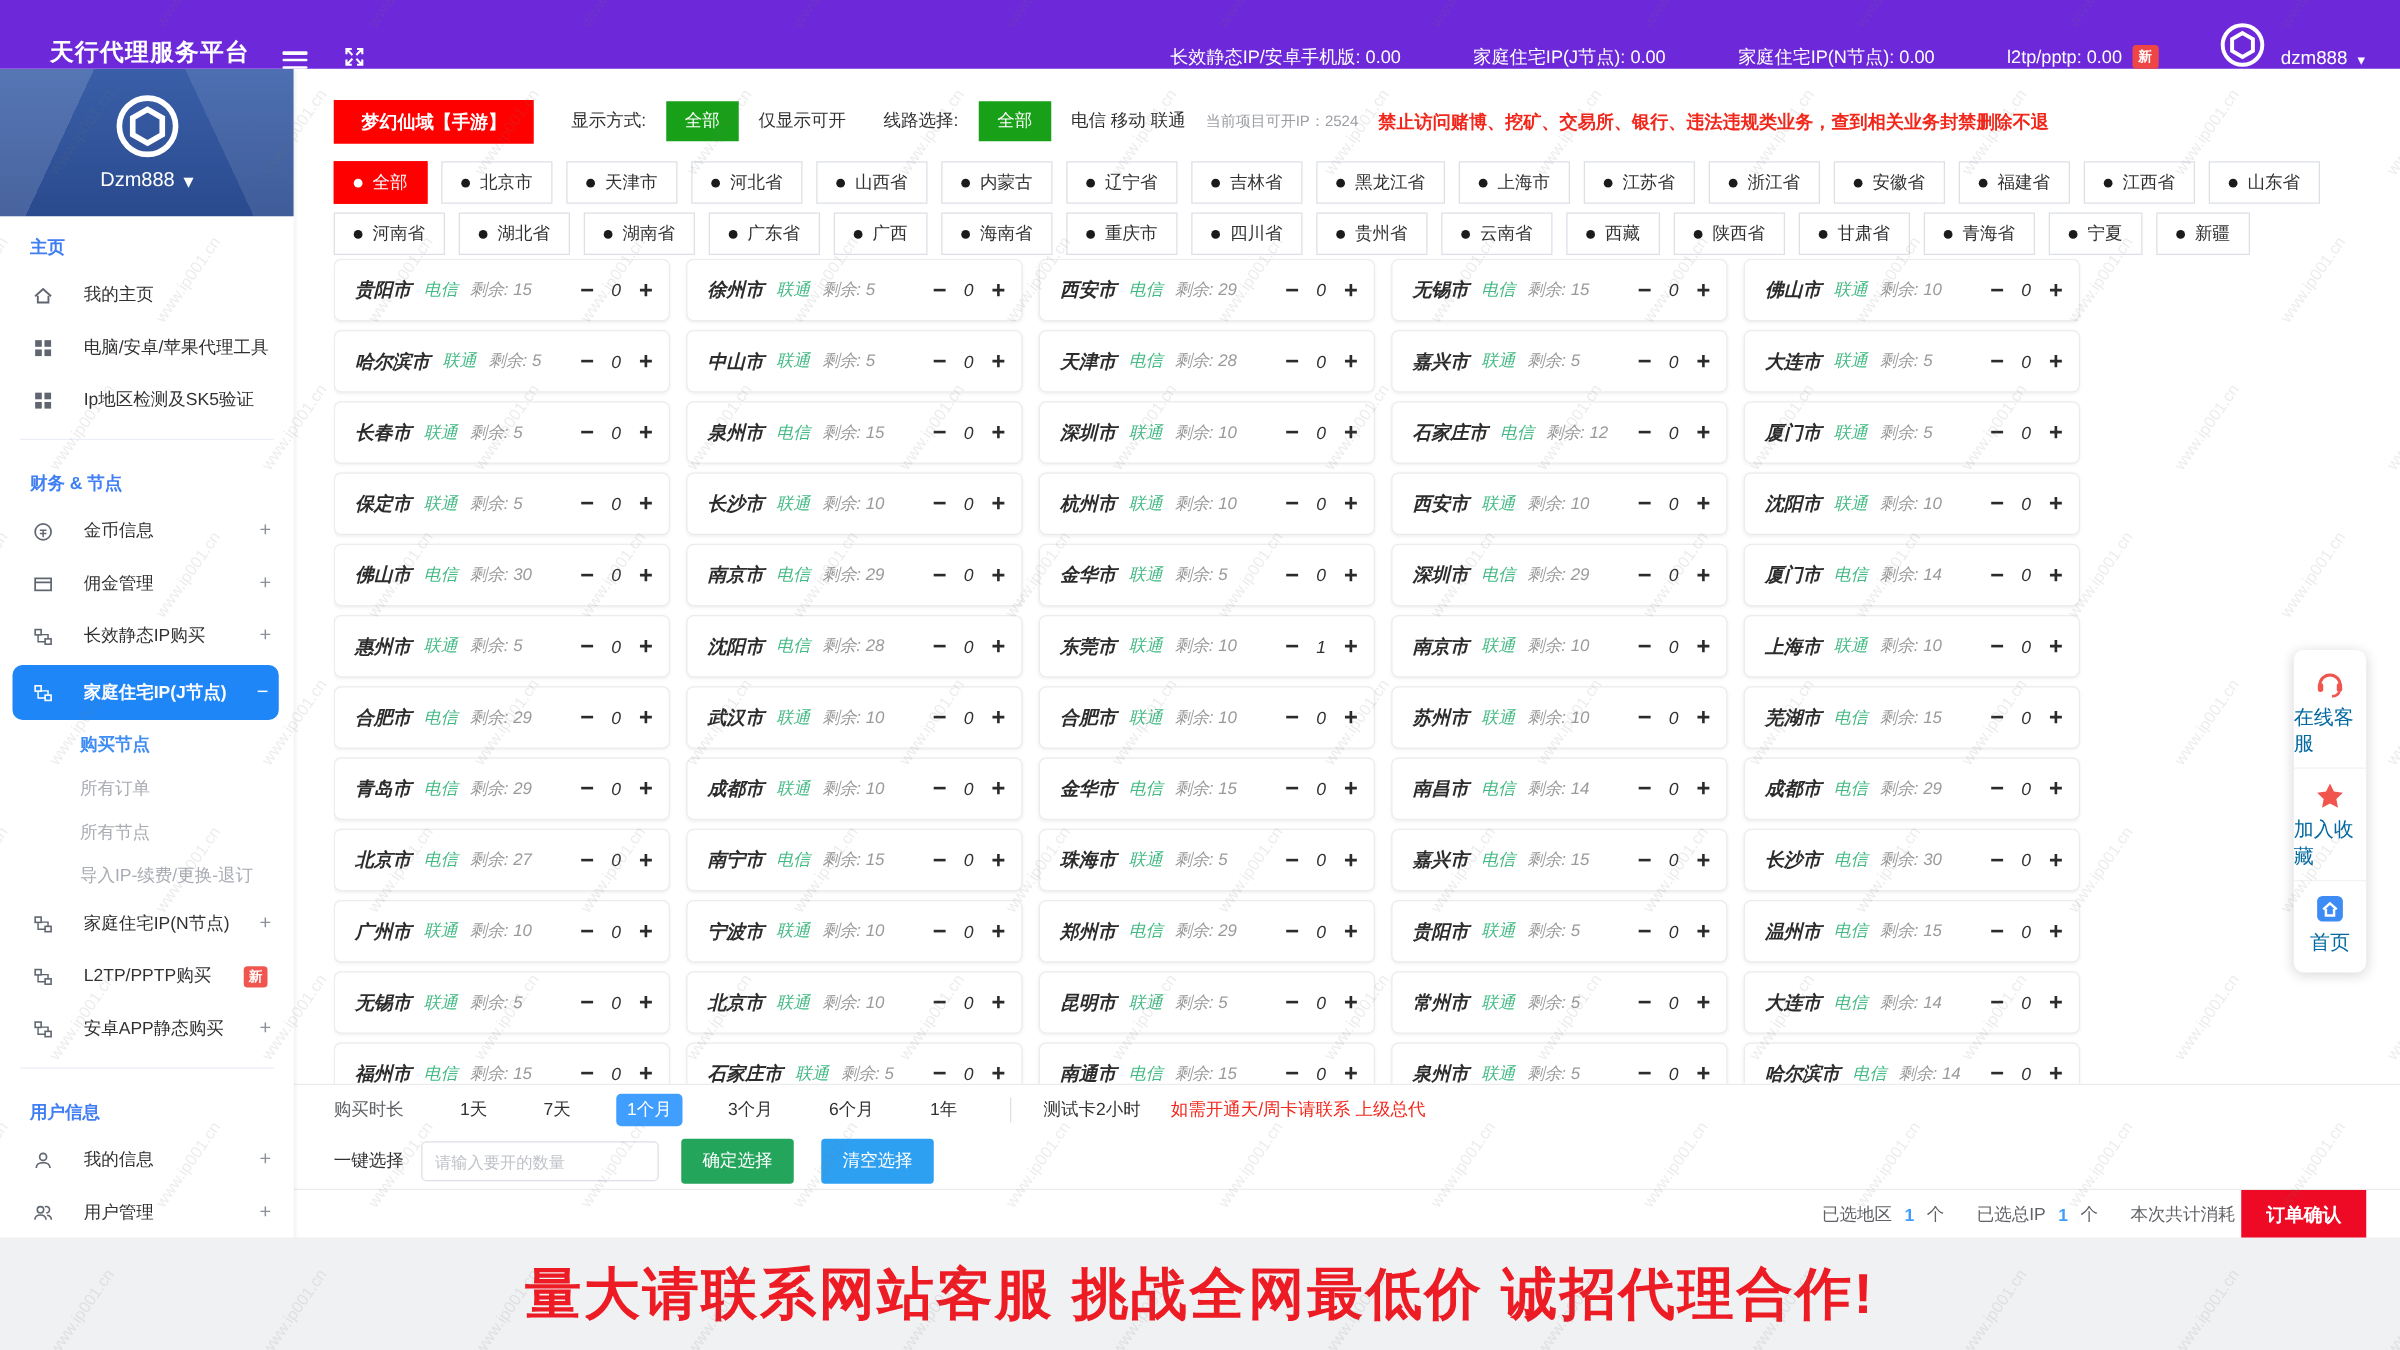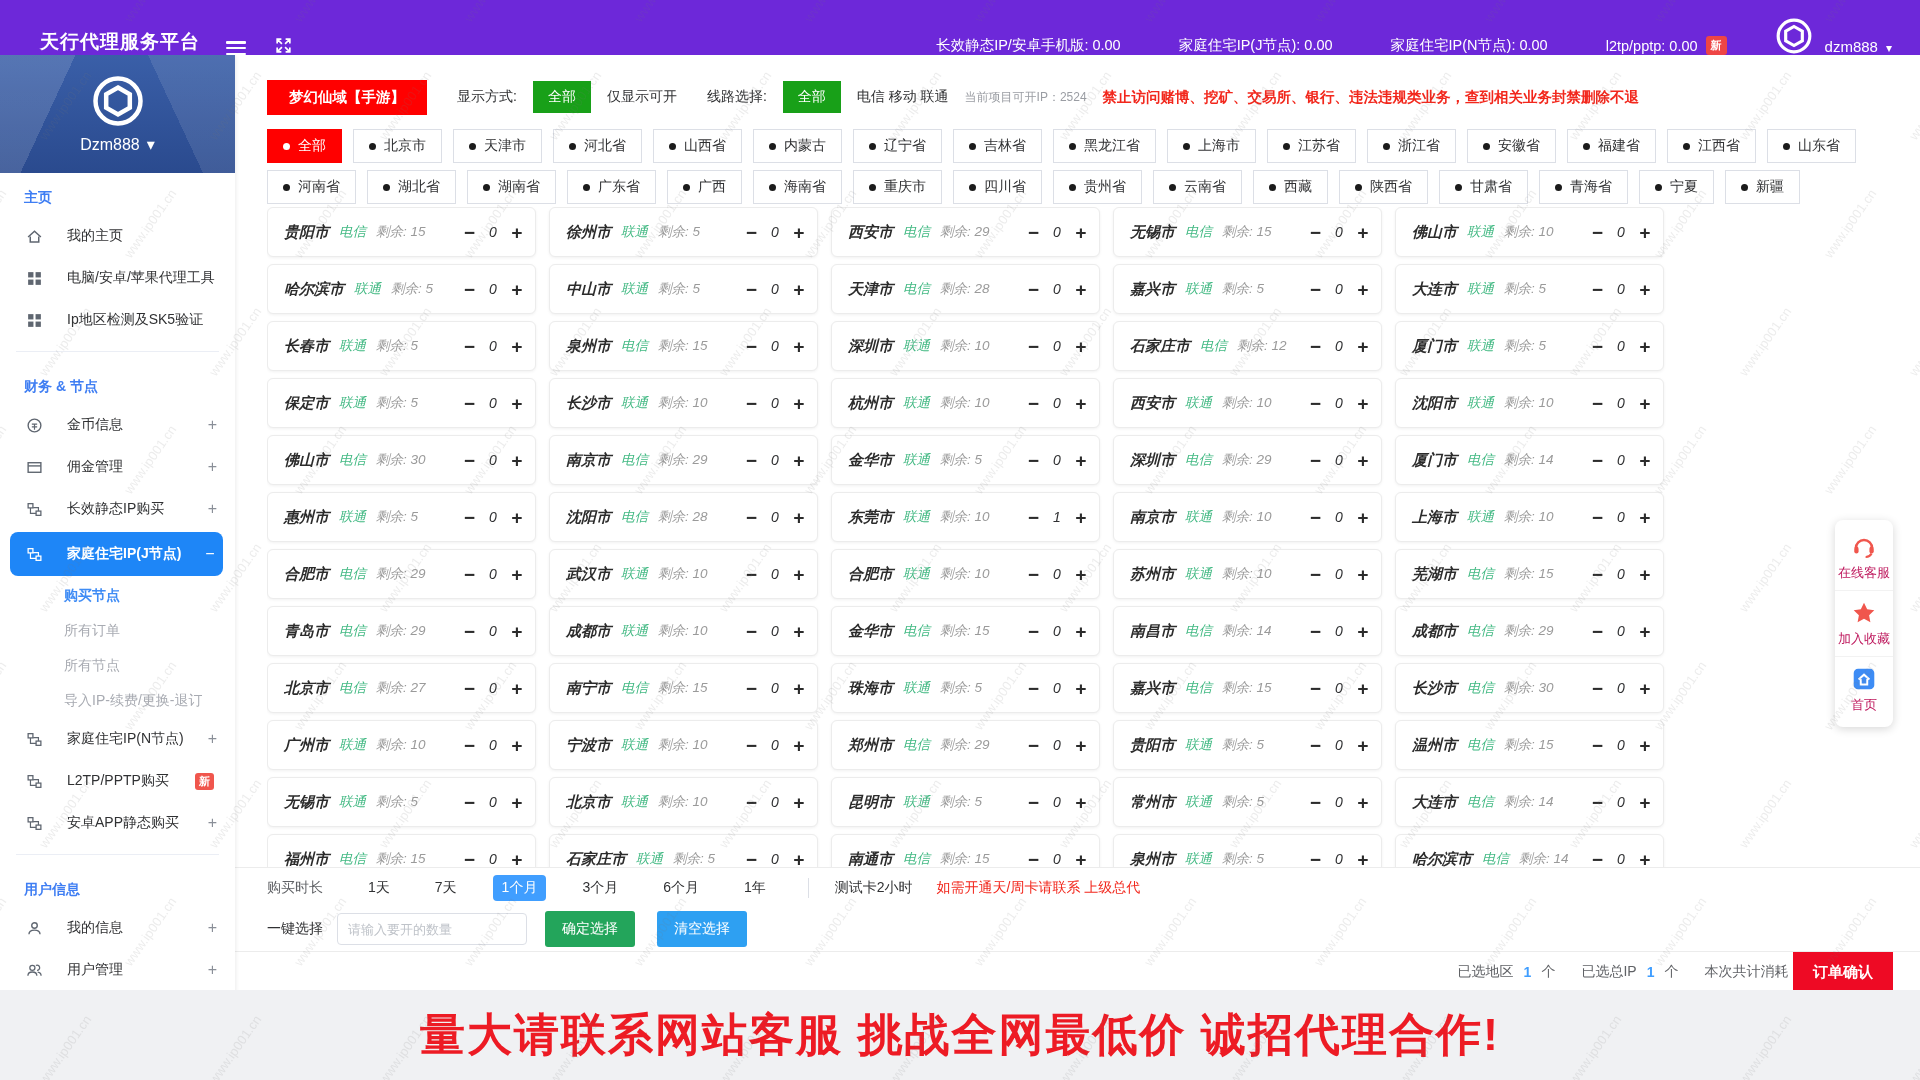"在线客服" .fl-label { color: #be185d -> #0369a1; font-size: 13px -> 16px }
